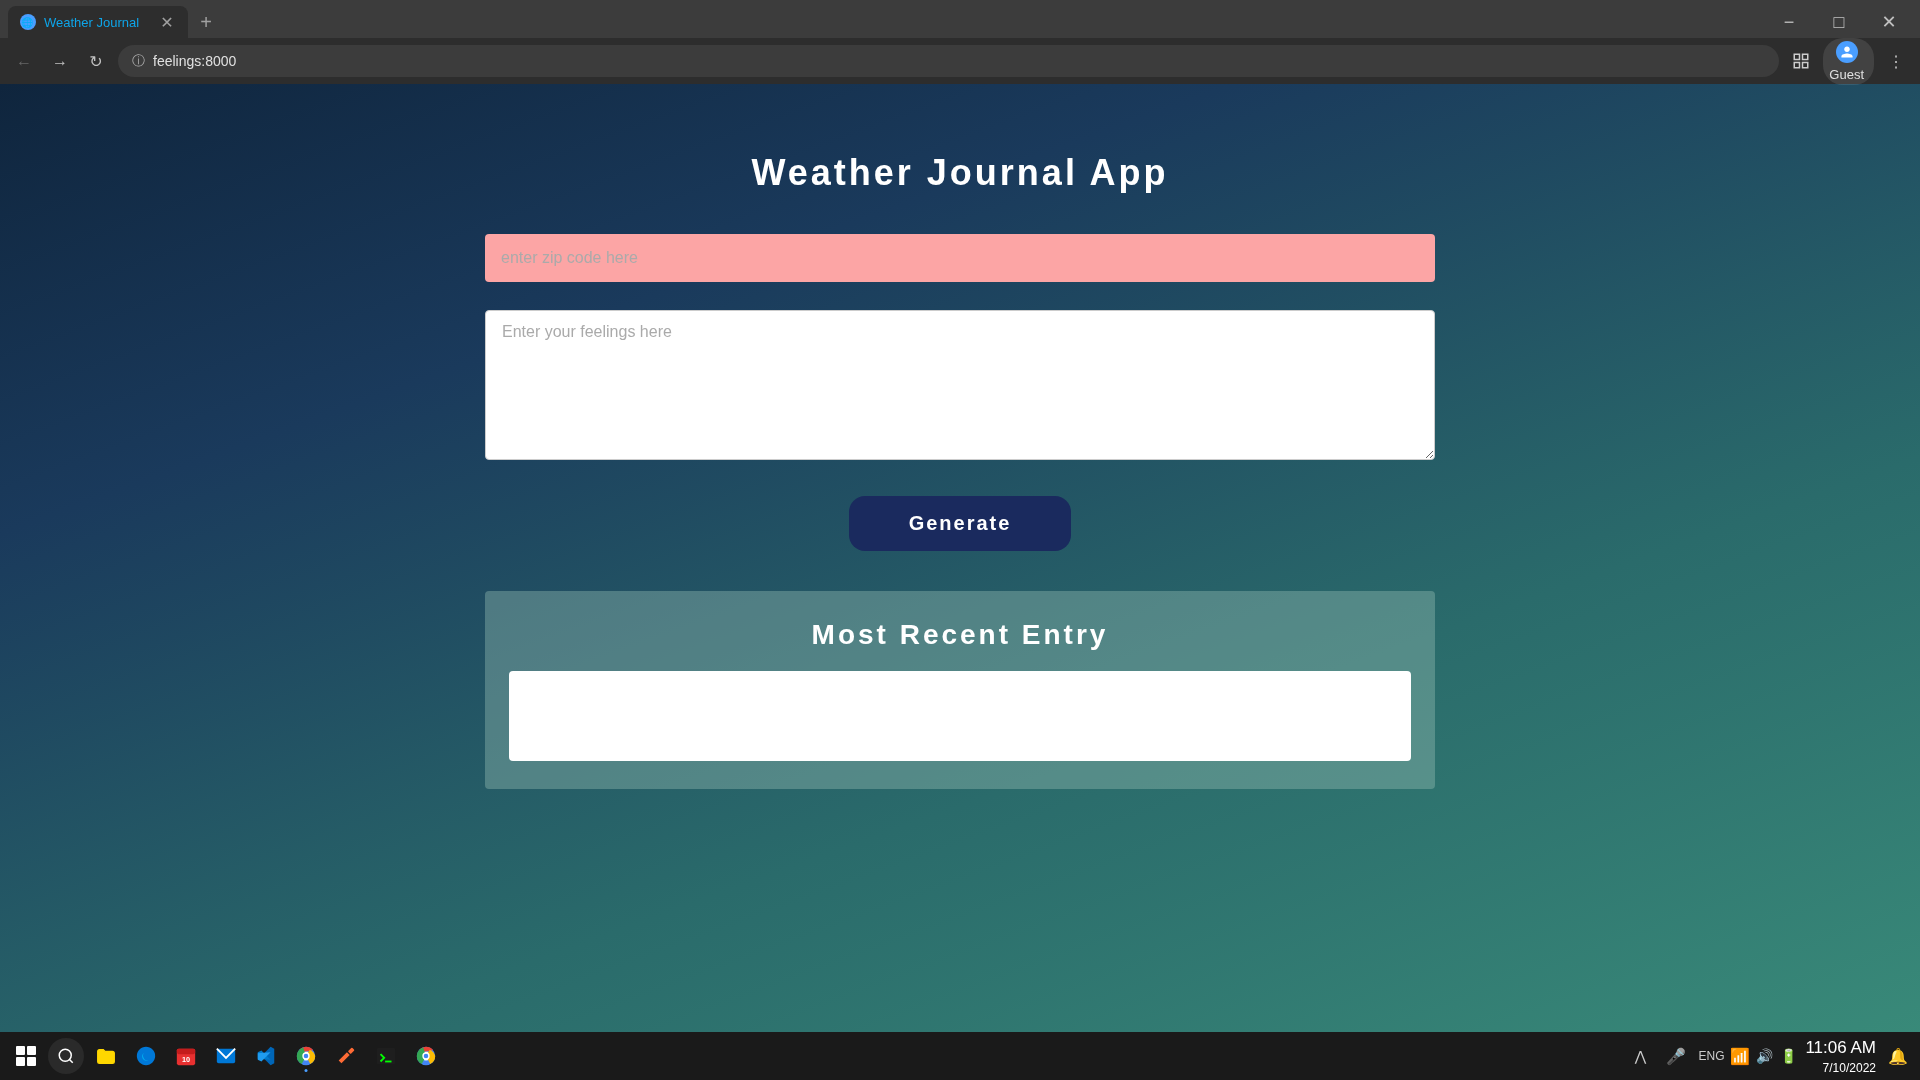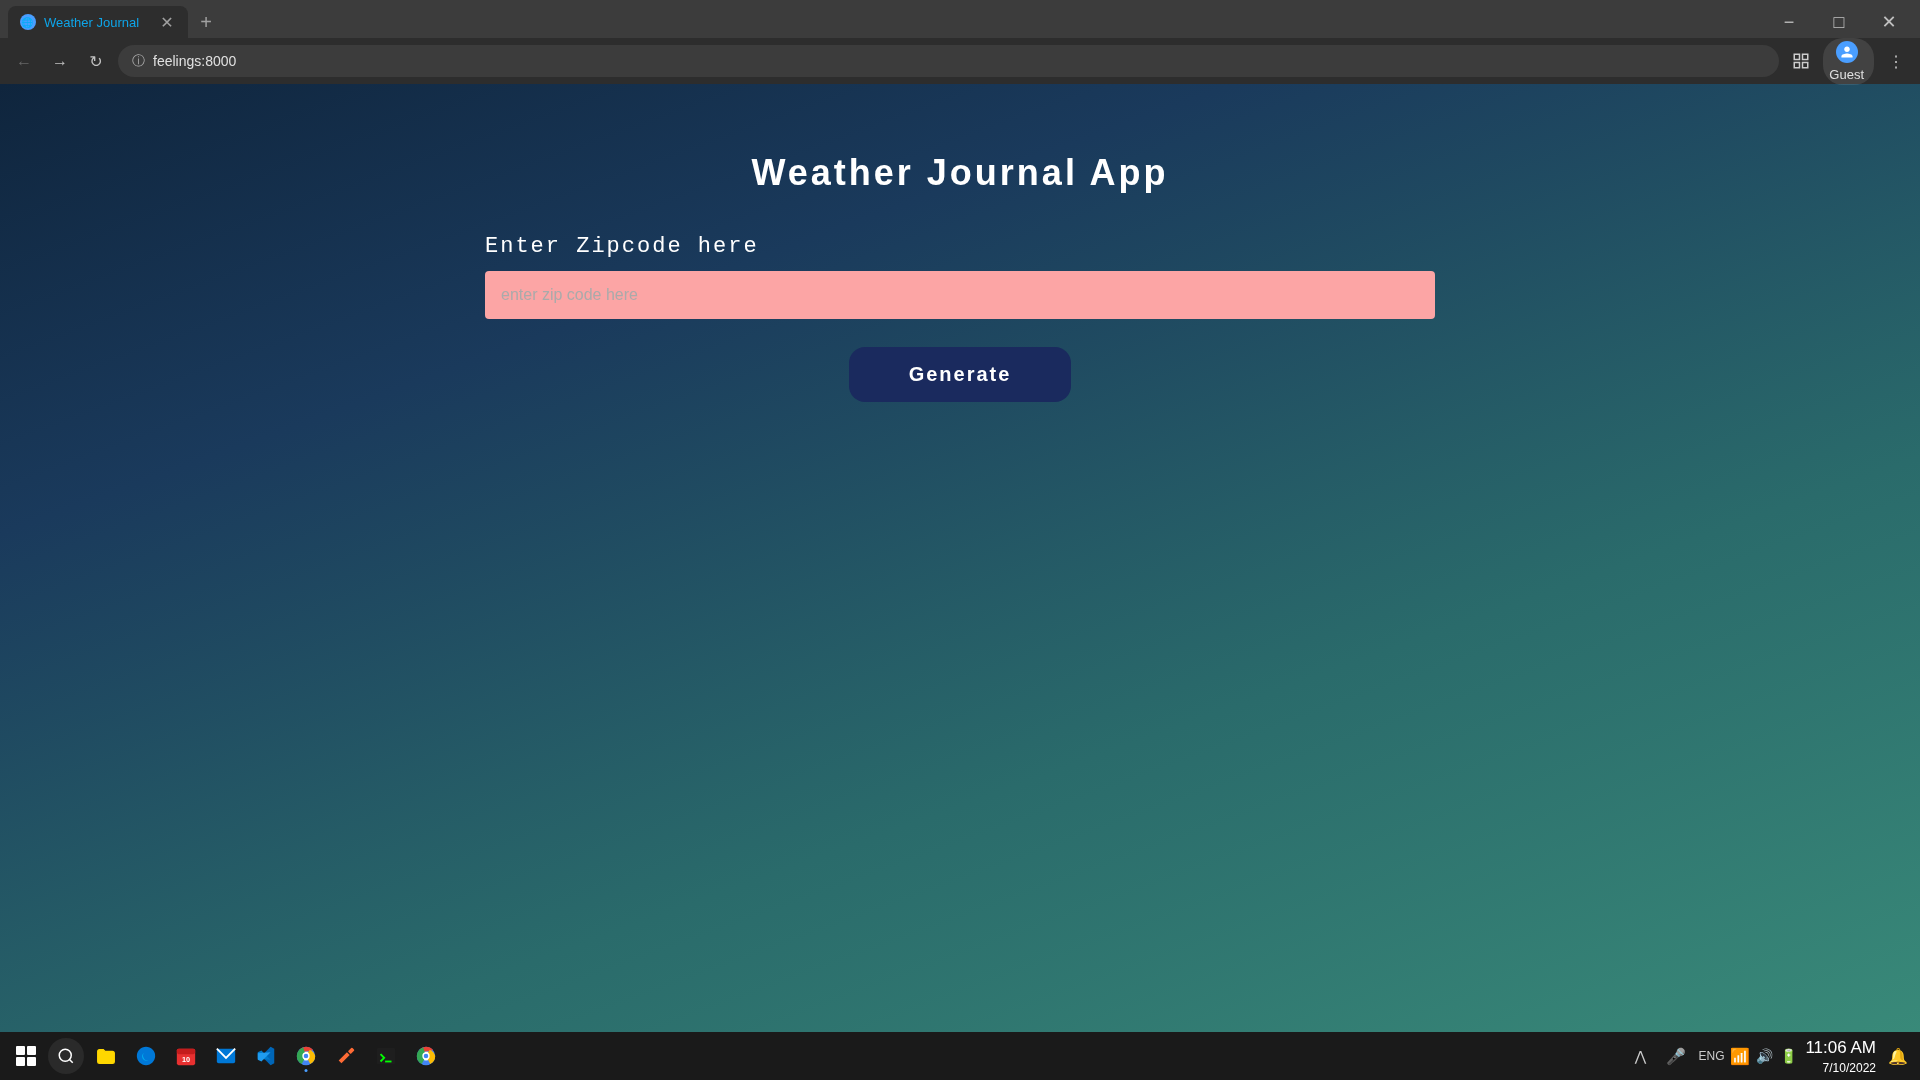"Enter Zipcode here" div.field-label { html: <div>Enter Zipcode here</div> -> none }
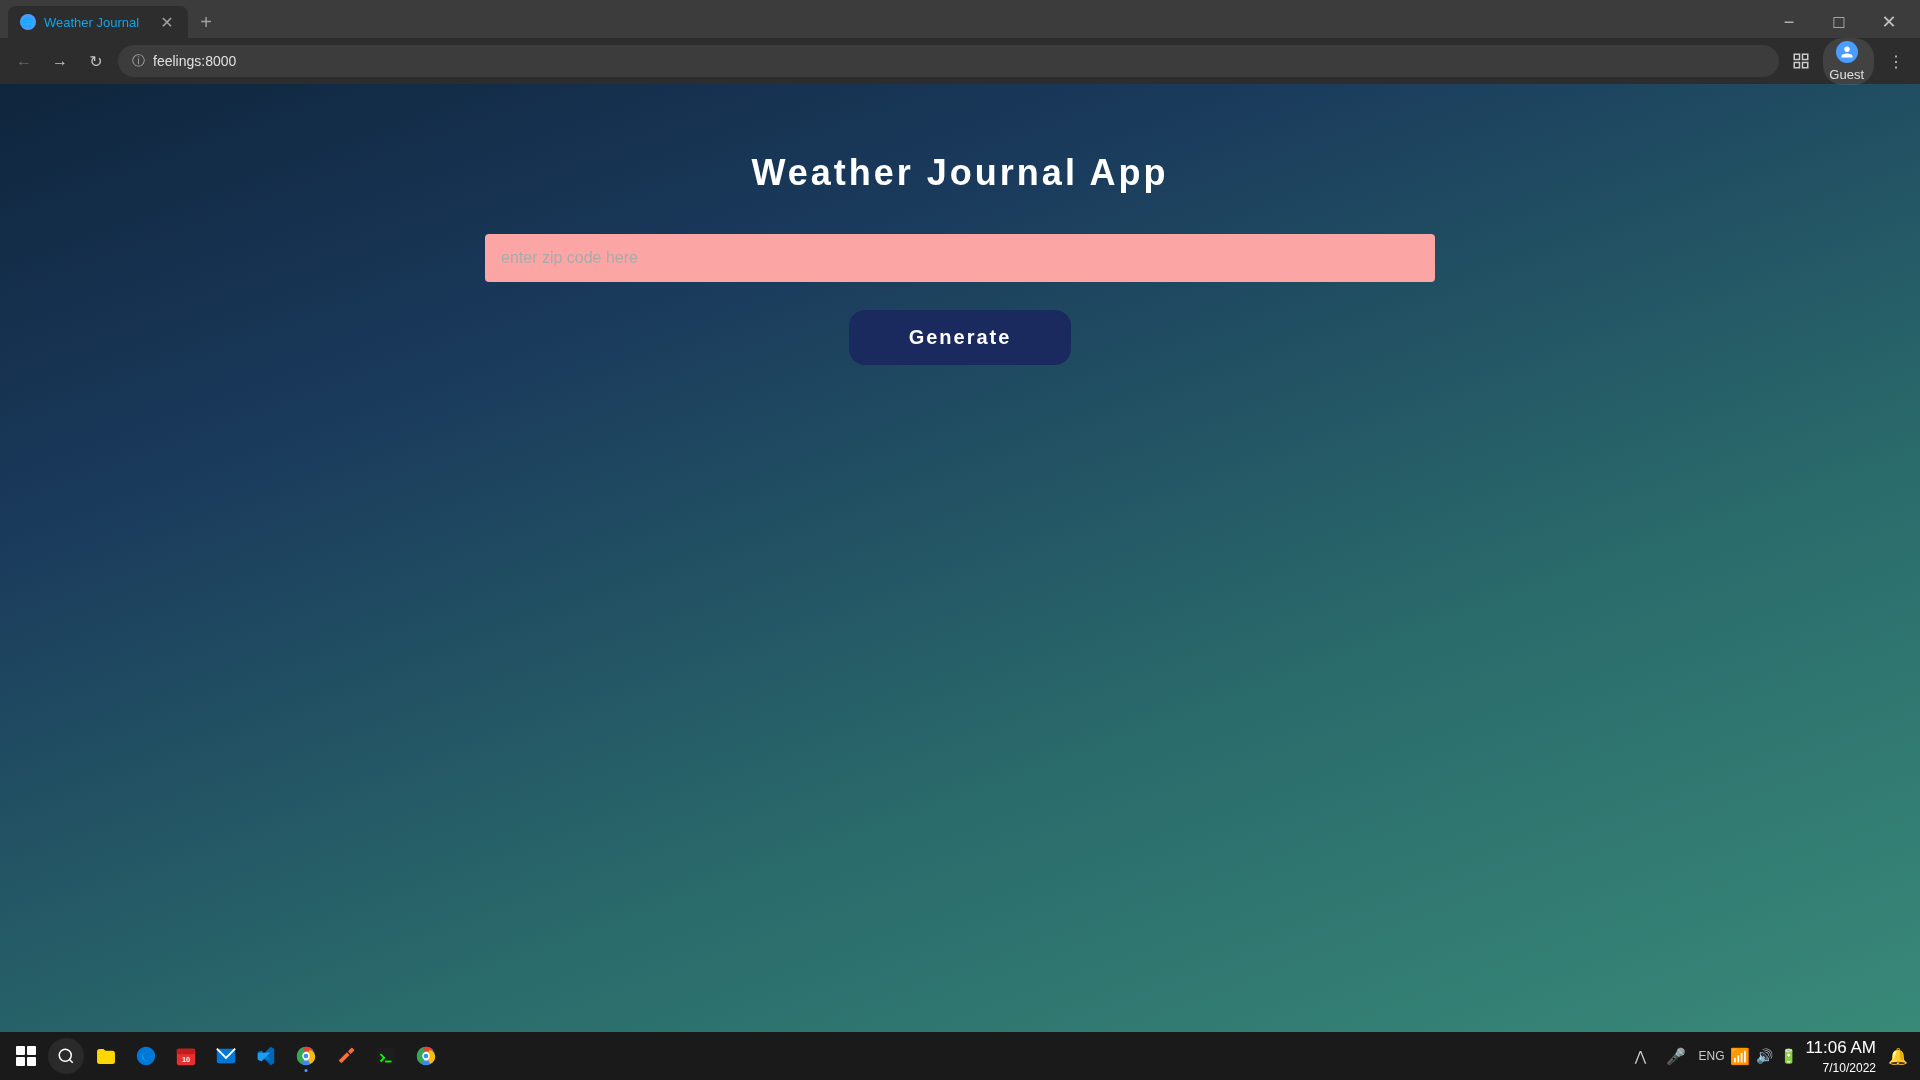"Enter your feelings here" textarea.feelings-textarea { html: none -> <textarea></textarea> }
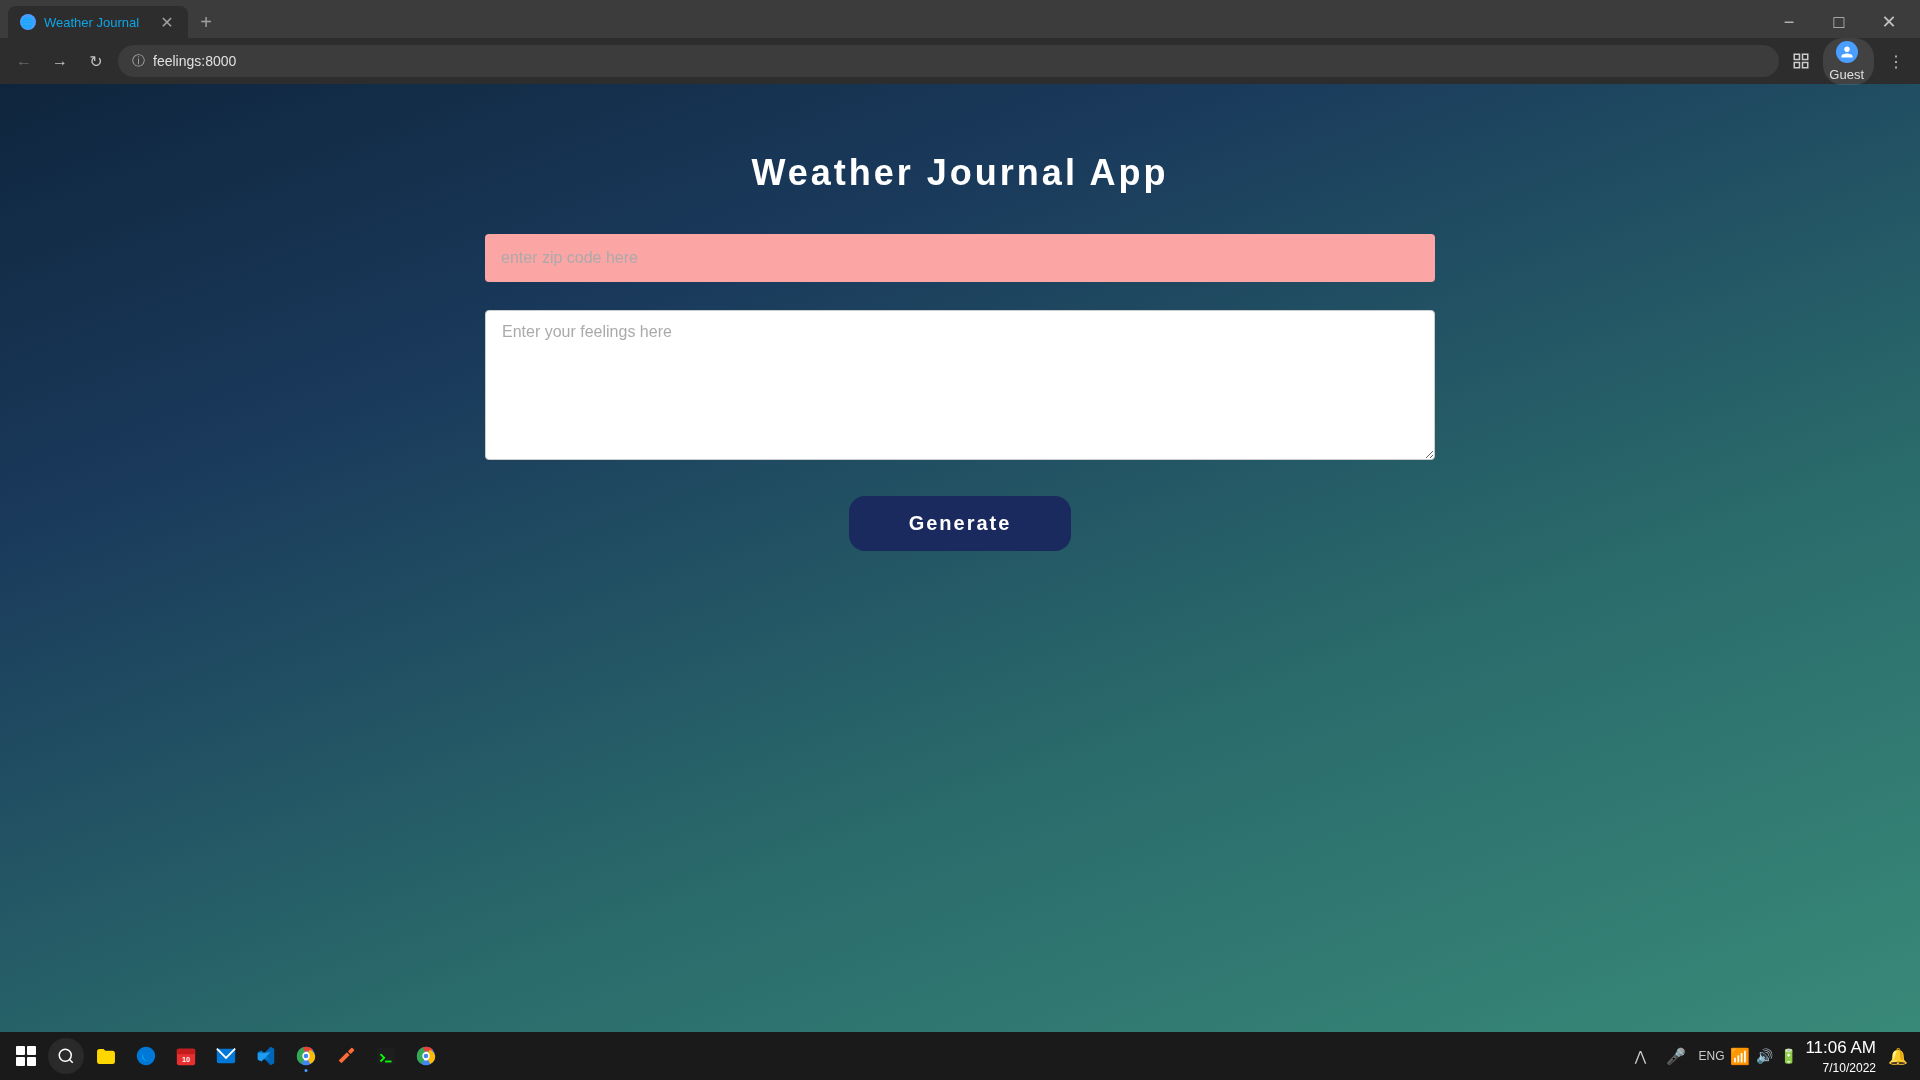"Most Recent Entry" div.recent-entry-section { html: none -> <div> <h2>Most Recent Entry</h2> <div></div> </div> }
